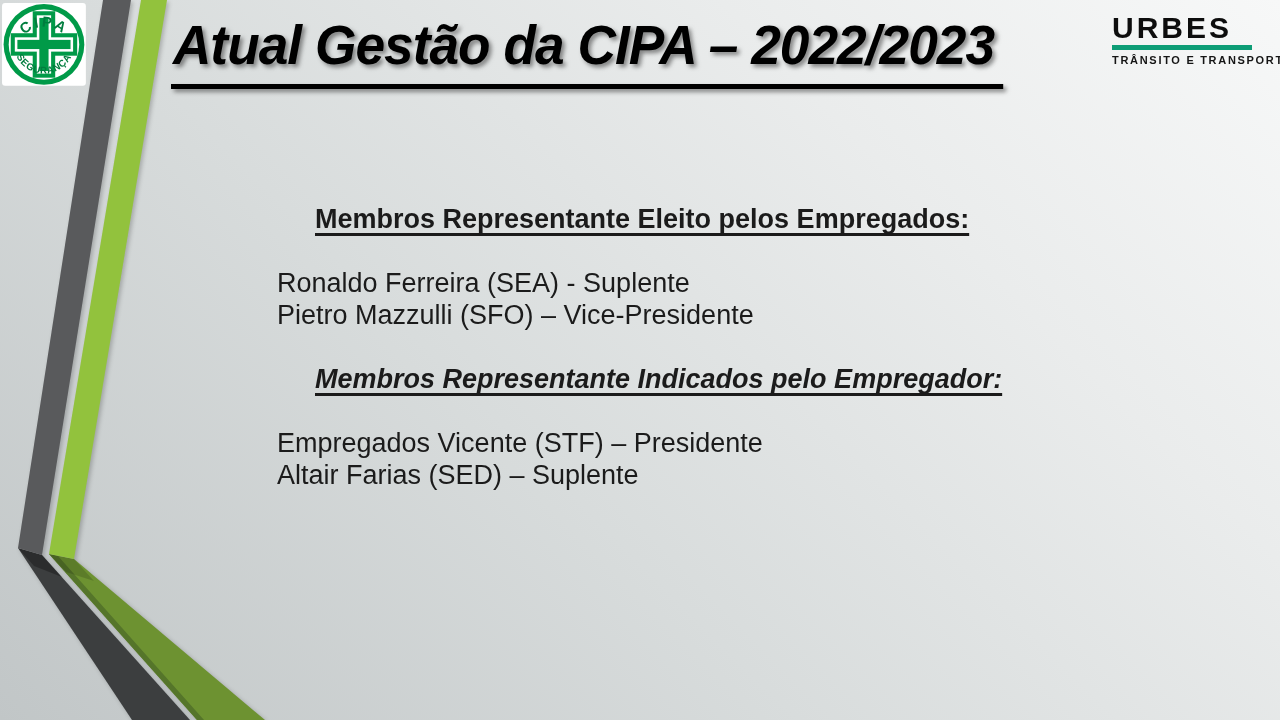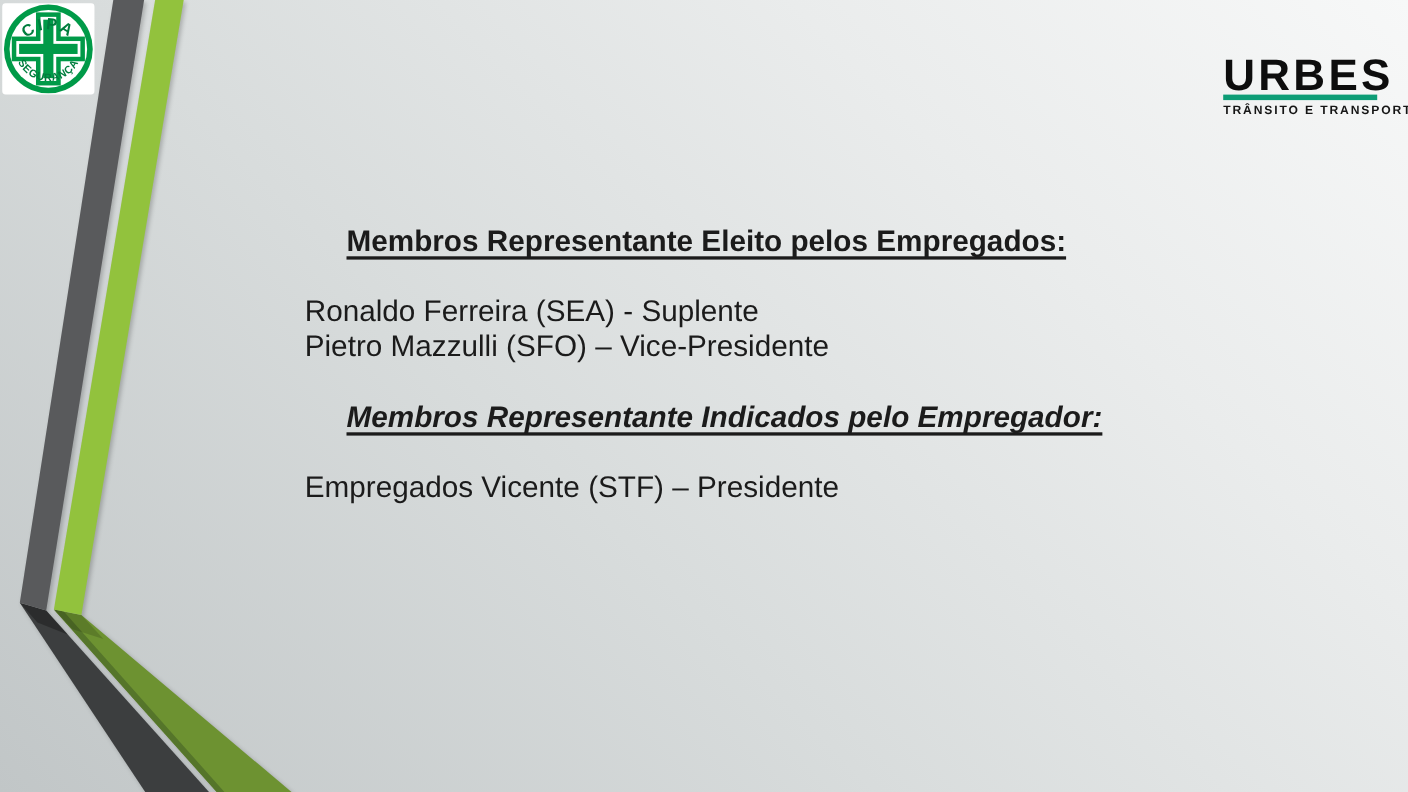"Atual Gestão da CIPA –" div.title-wrap { html: none -> <div> <span>Atual Gestão da CIPA – 2022/2023</span> </div> }
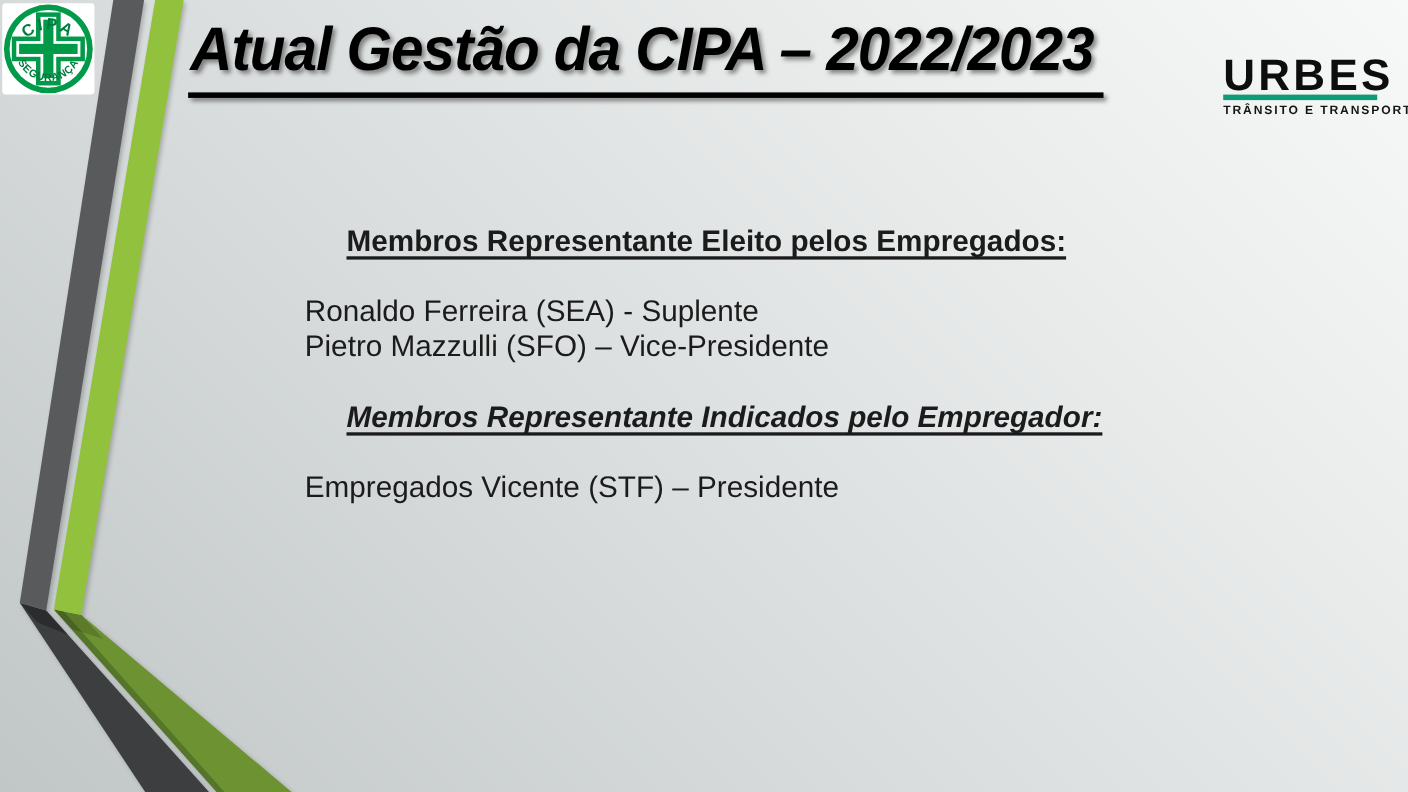"URBES" .urbes-name { font-size: 40px -> 30px; margin-top: 41px -> none }
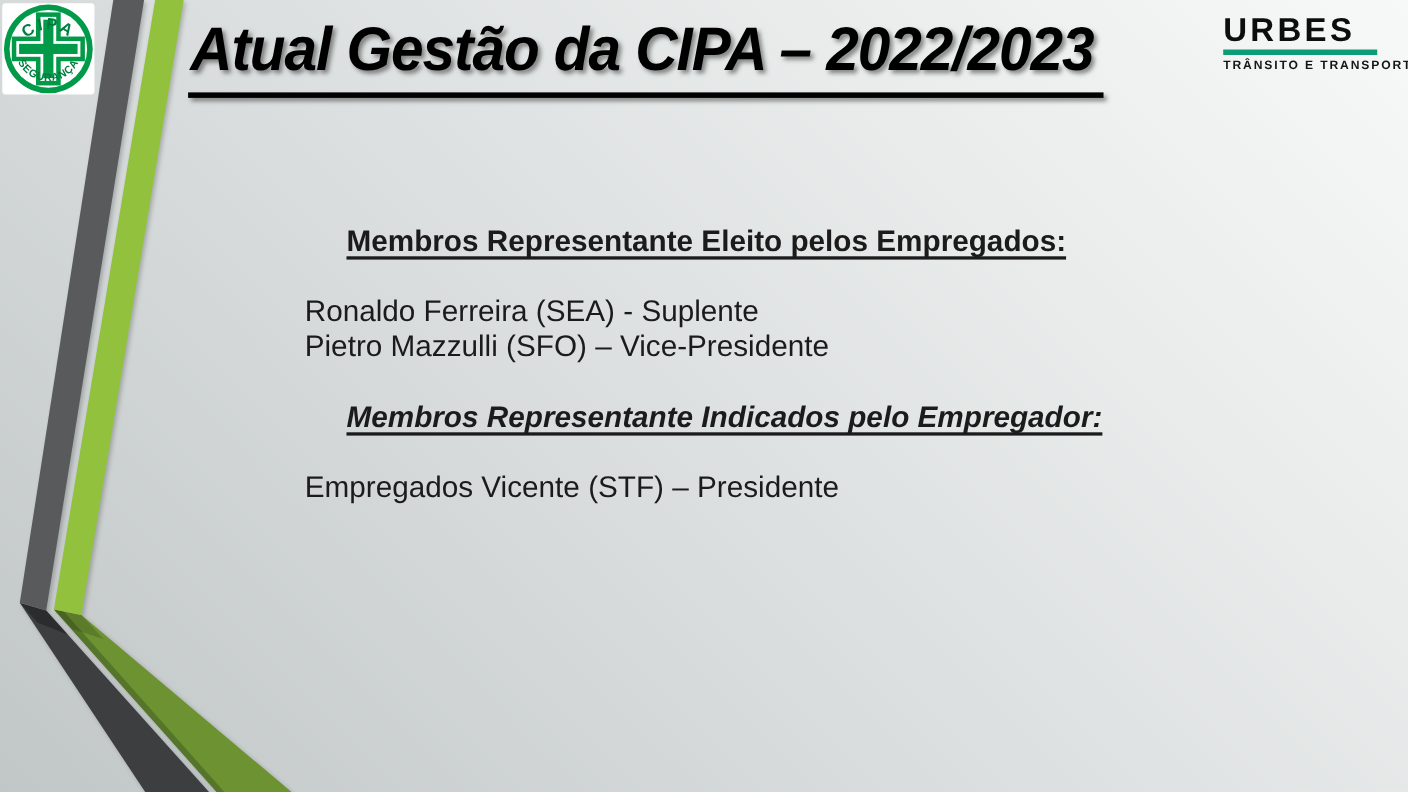"Altair Farias (SED) – Suplente" div.member { html: none -> <div>Altair Farias (SED) – Suplente</div> }
